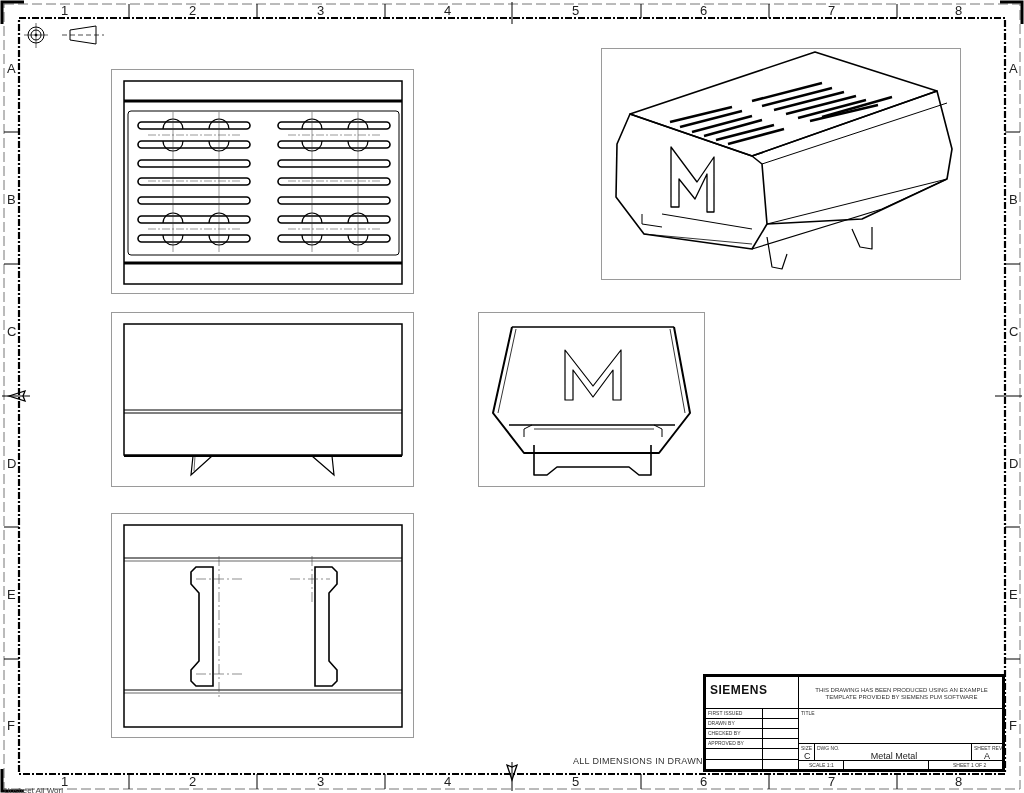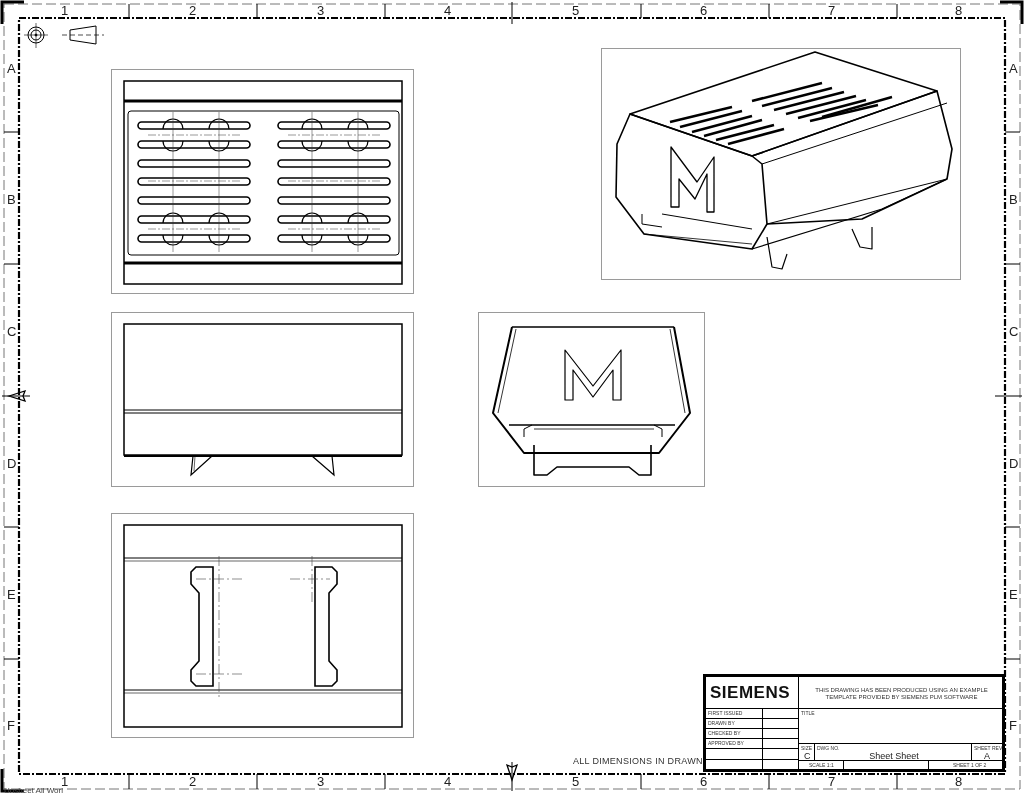"SIEMENS" .logo { font-size: 17px -> 12px }
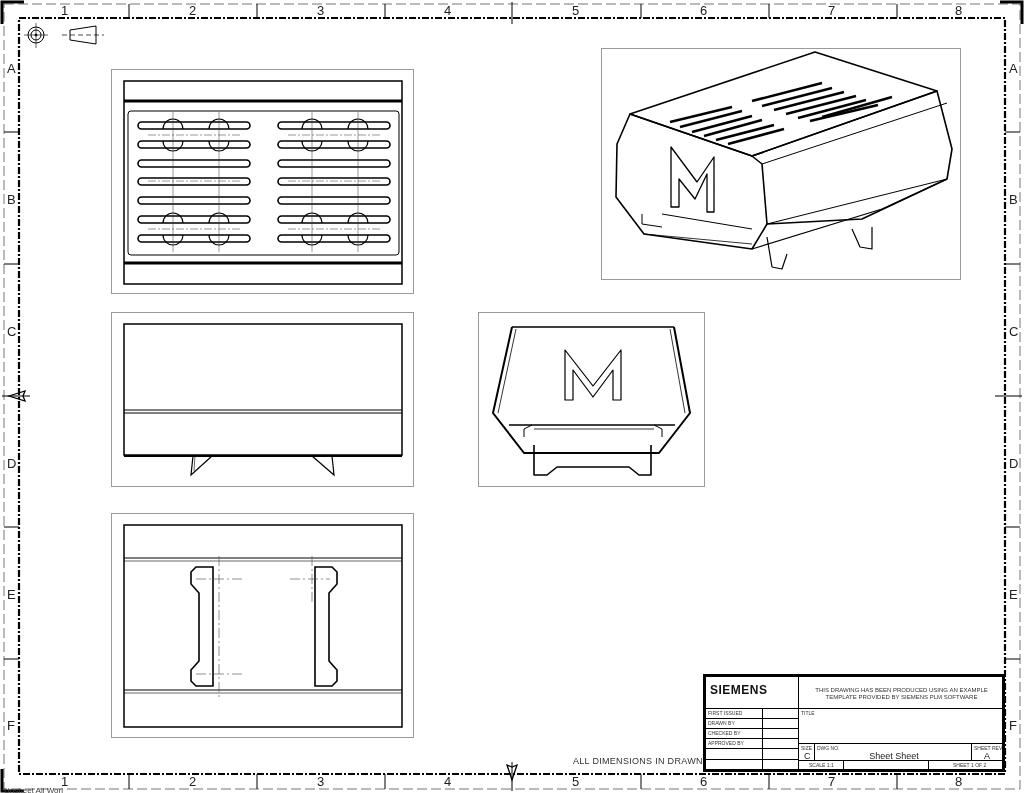"Sheet Sheet" span { text: Sheet Sheet -> Metal Metal }
